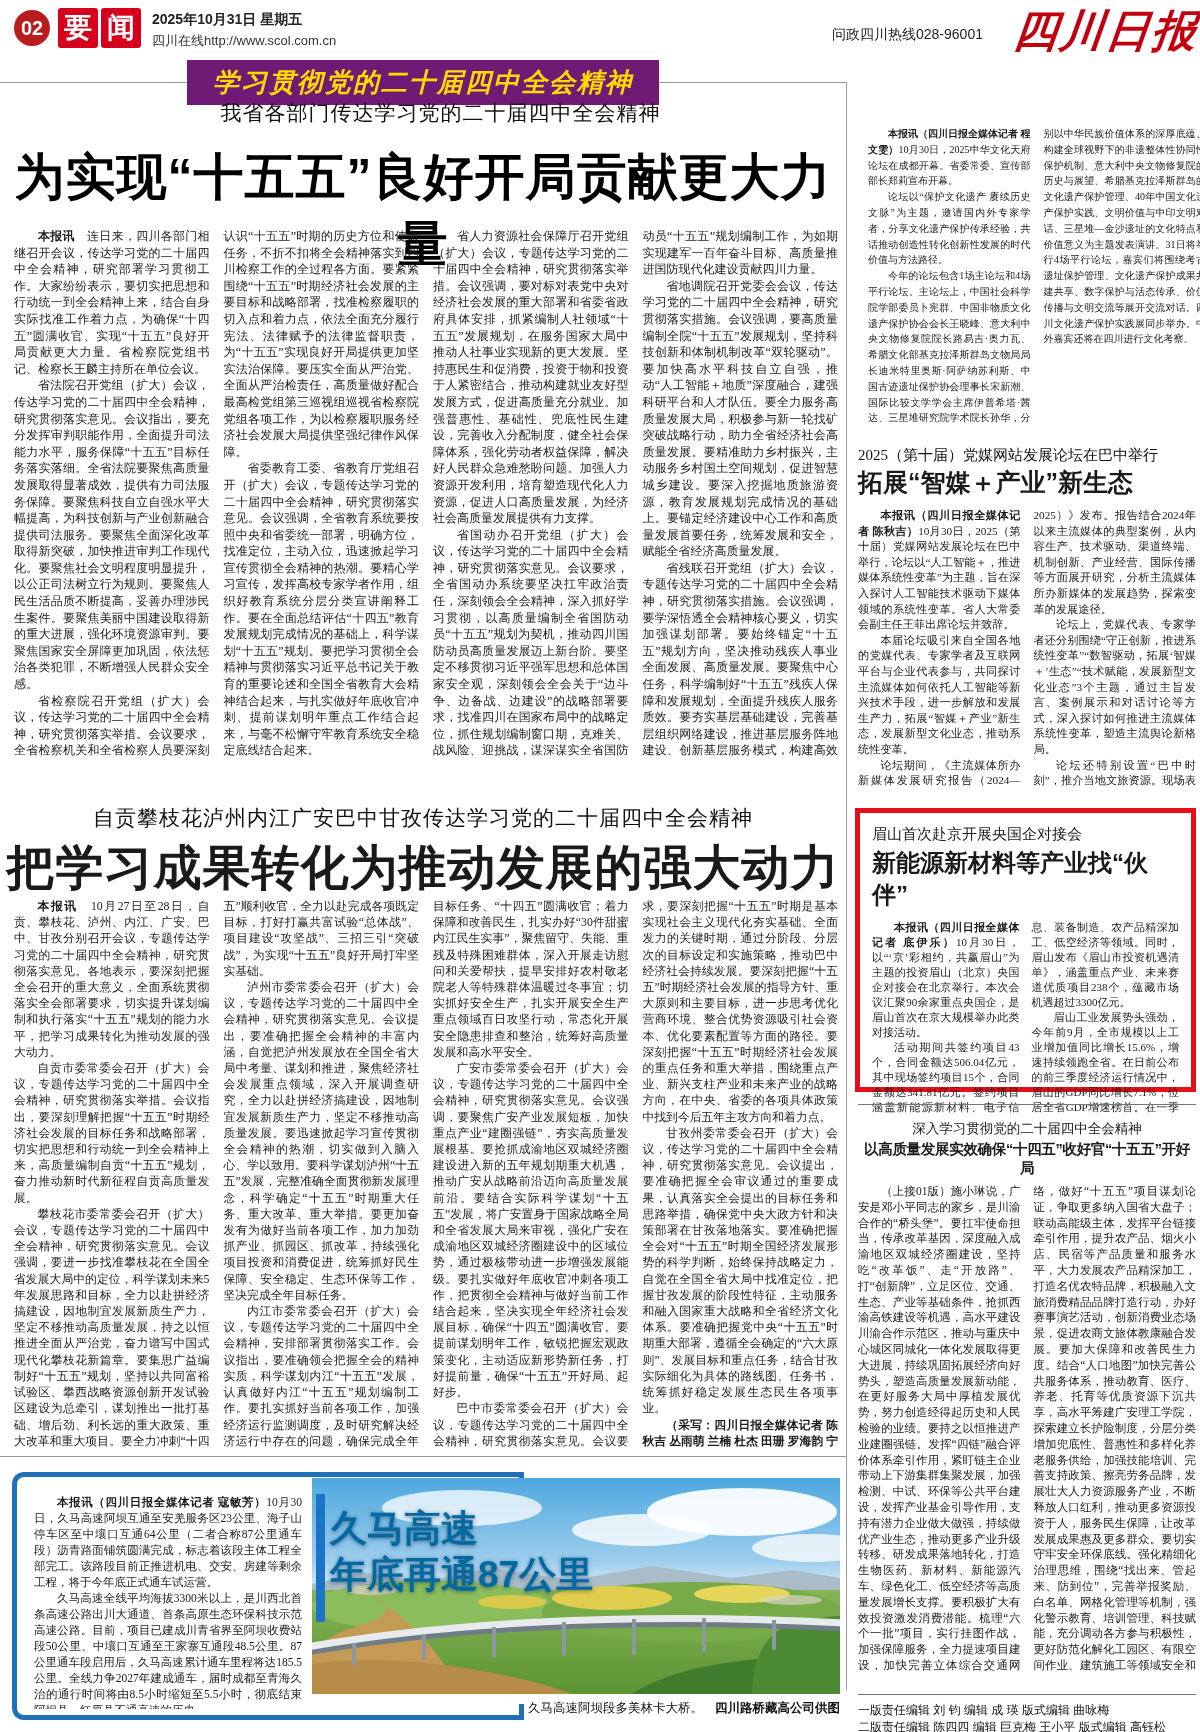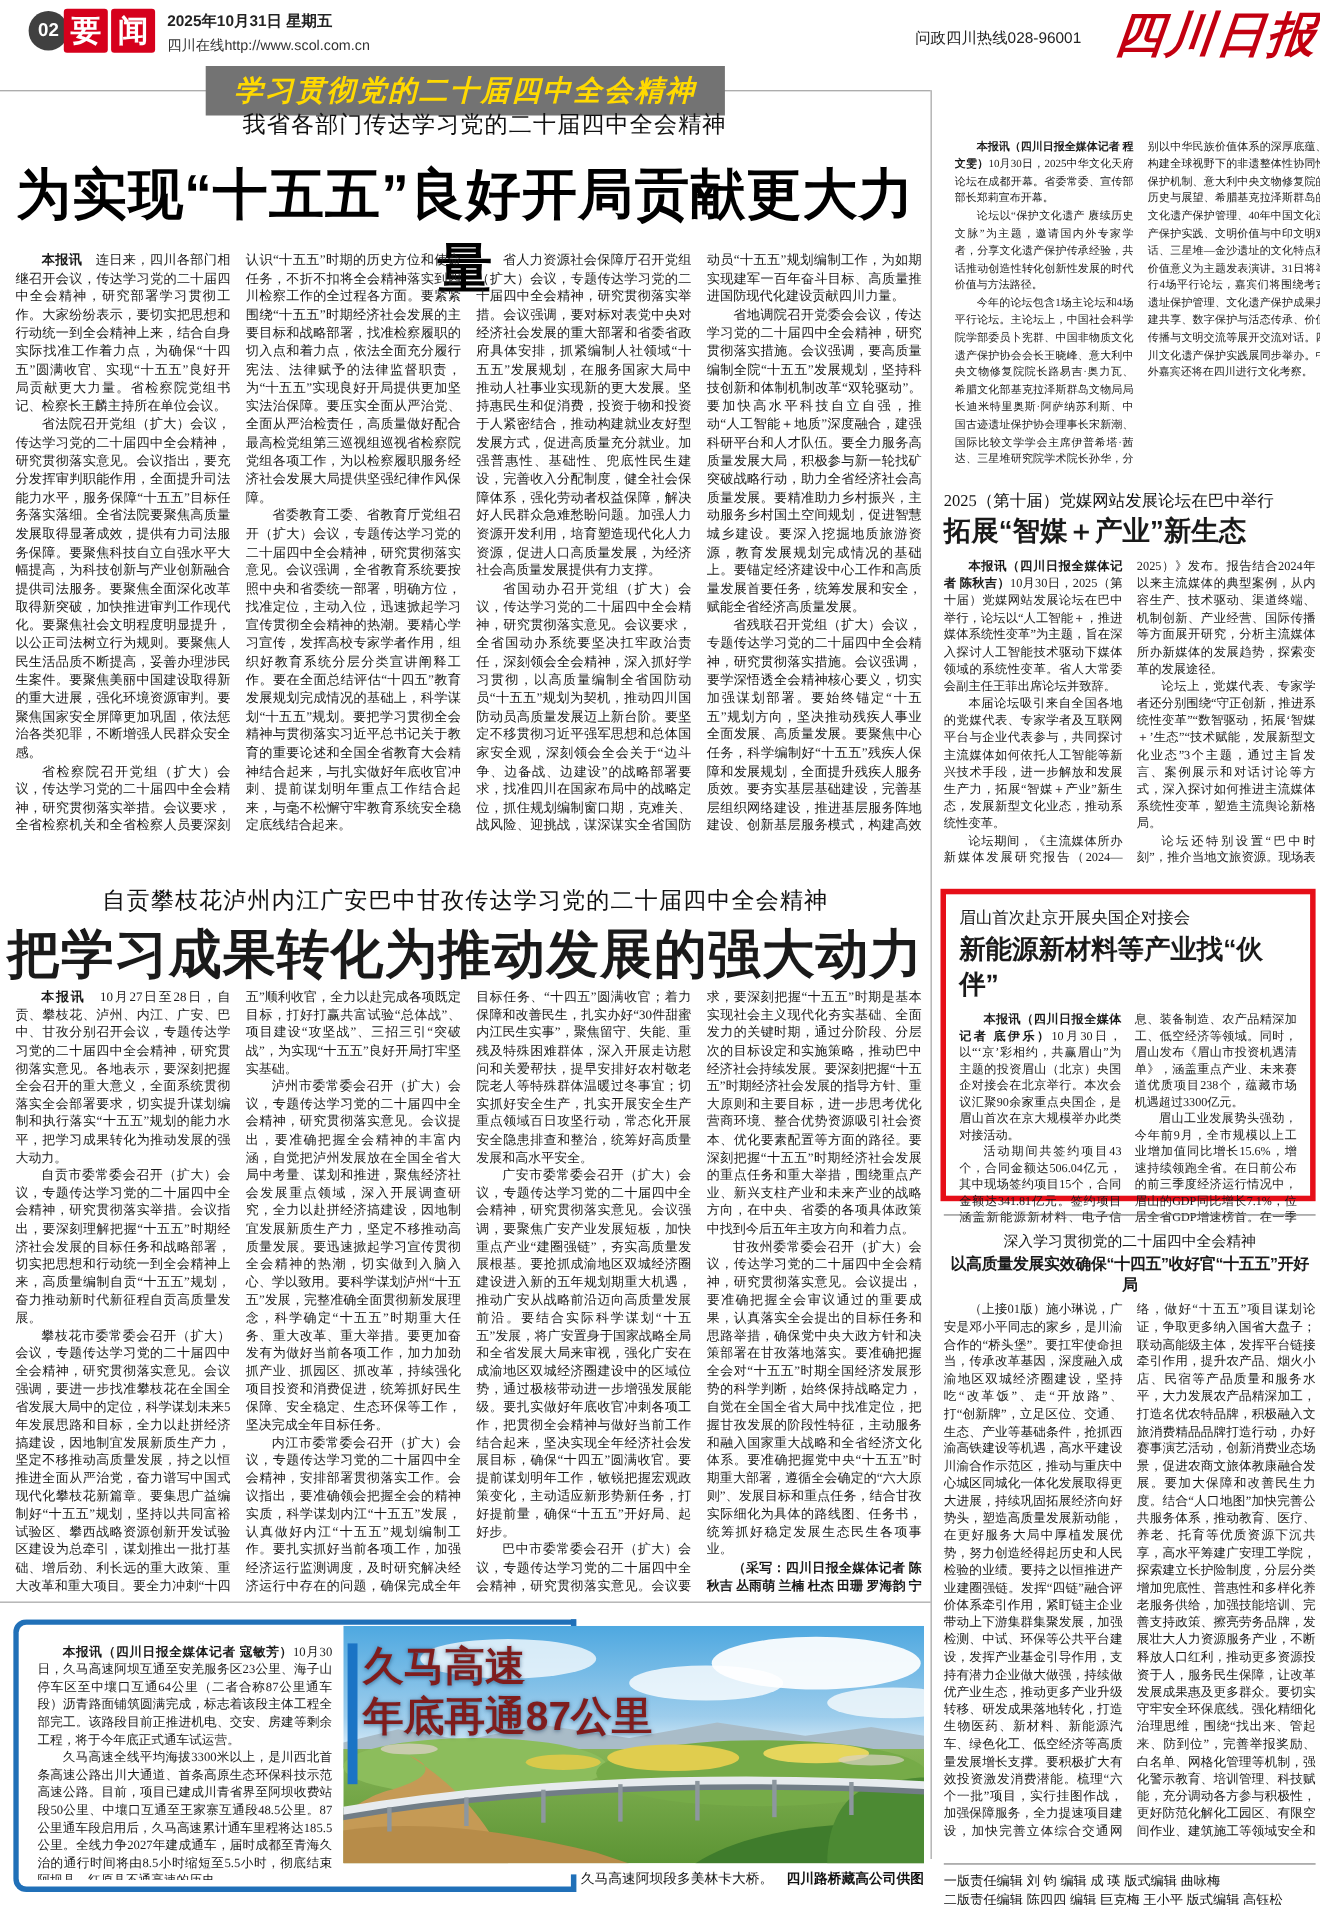"02" .page-badge { background: #404040 -> #b91c1c; font-size: 17px -> 20px; left: 26px -> 14px }
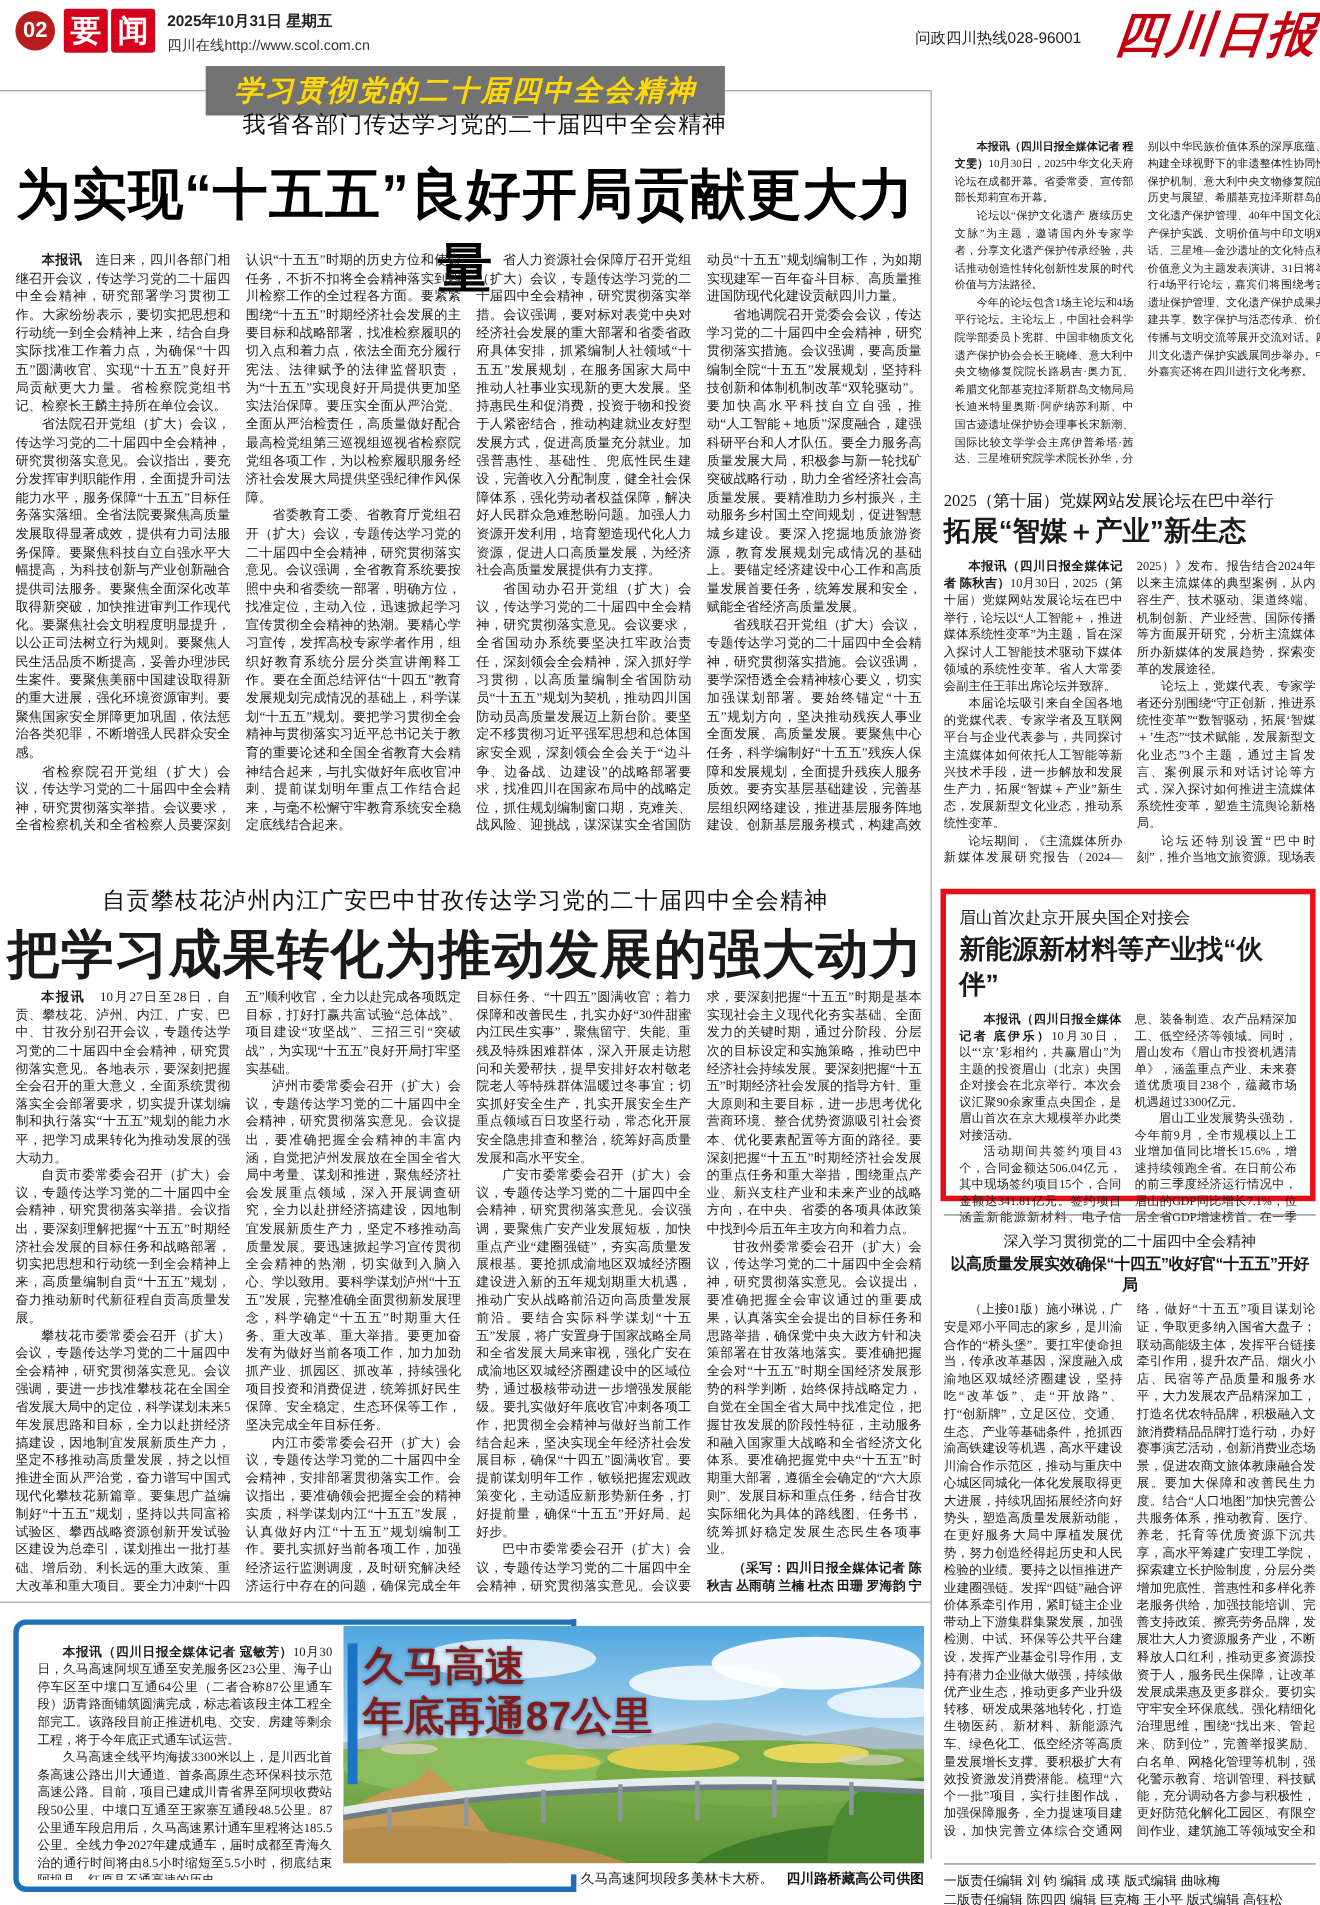"学习贯彻党的二十届四中全会精神" .banner { background: #737373 -> #701a75 }
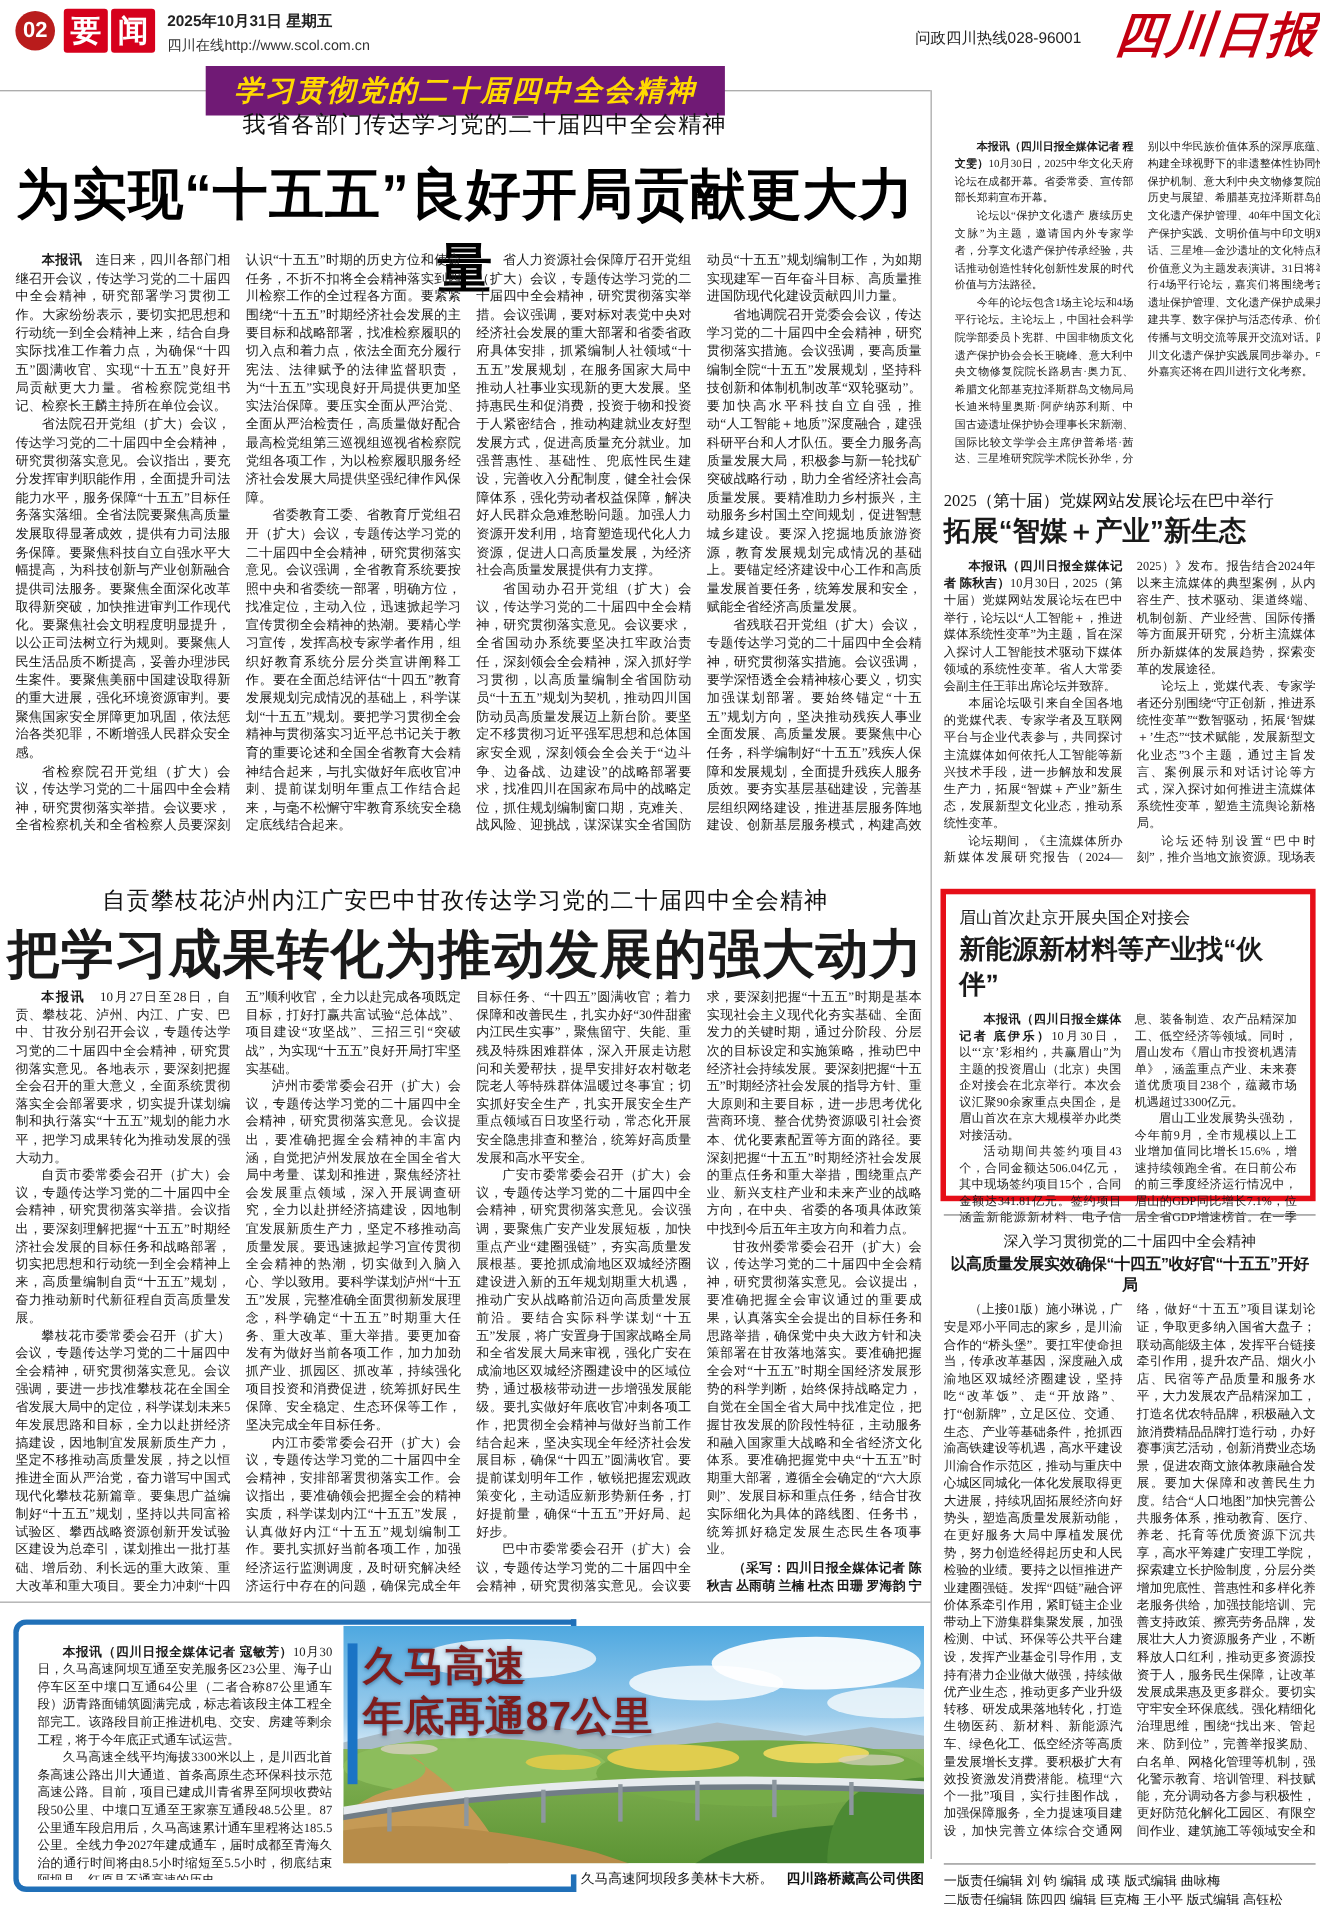"久马高速" .photo-title { color: #7f1d1d -> #0369a1; top: 14px -> 28px }
